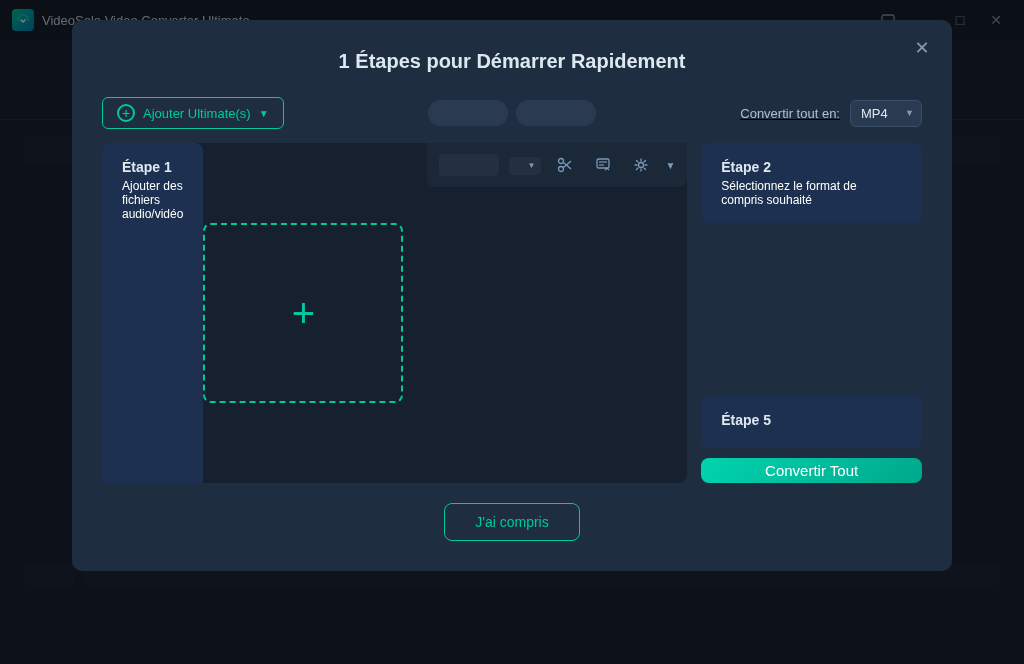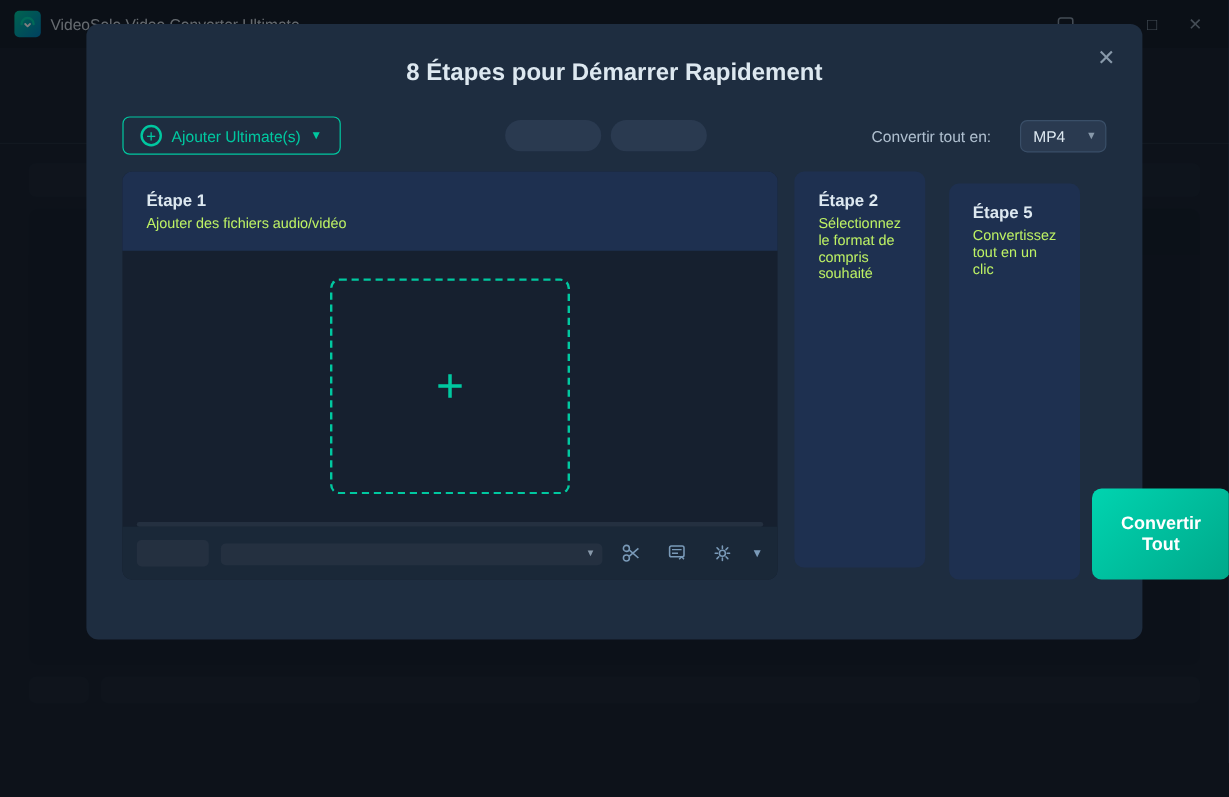"8 Étapes pour Démarrer Rapidement" div.dialog-title { text: 8 -> 1 }
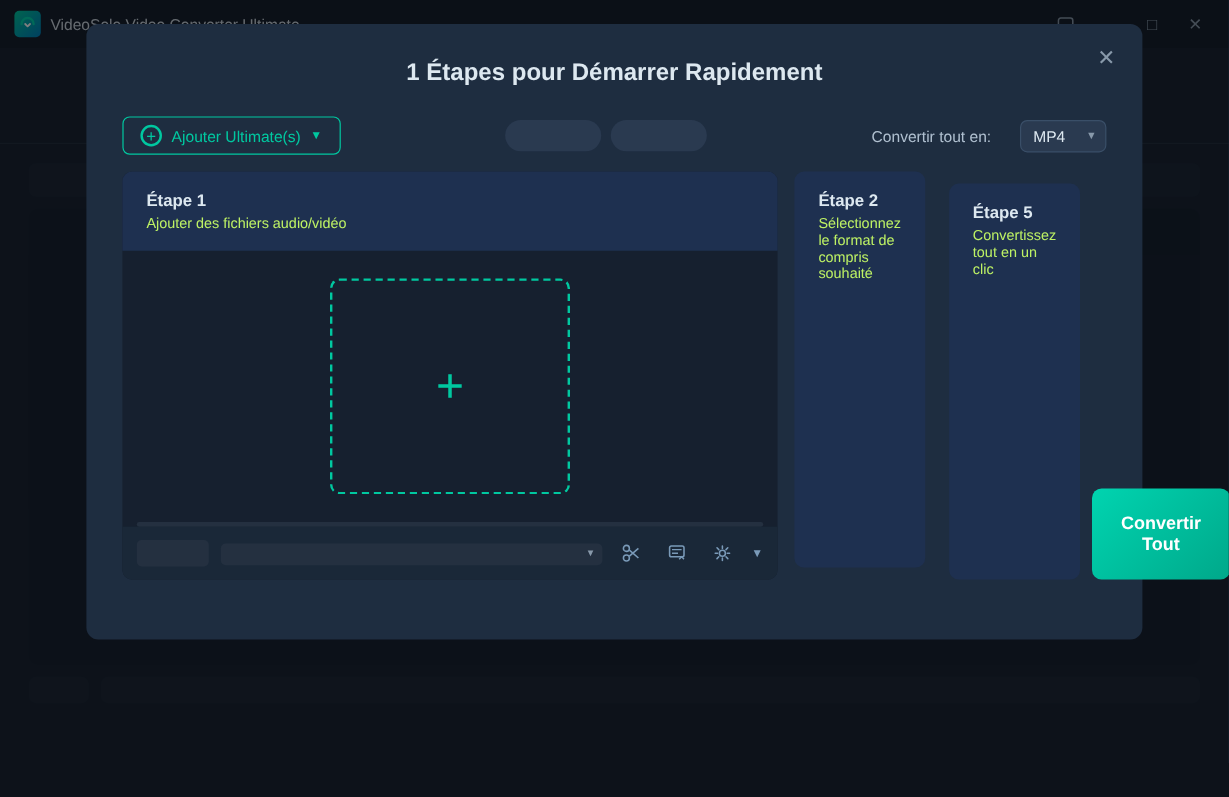"Convertir tout en:" .convert-all-section { gap: 24px -> 10px; text-decoration: none -> underline }
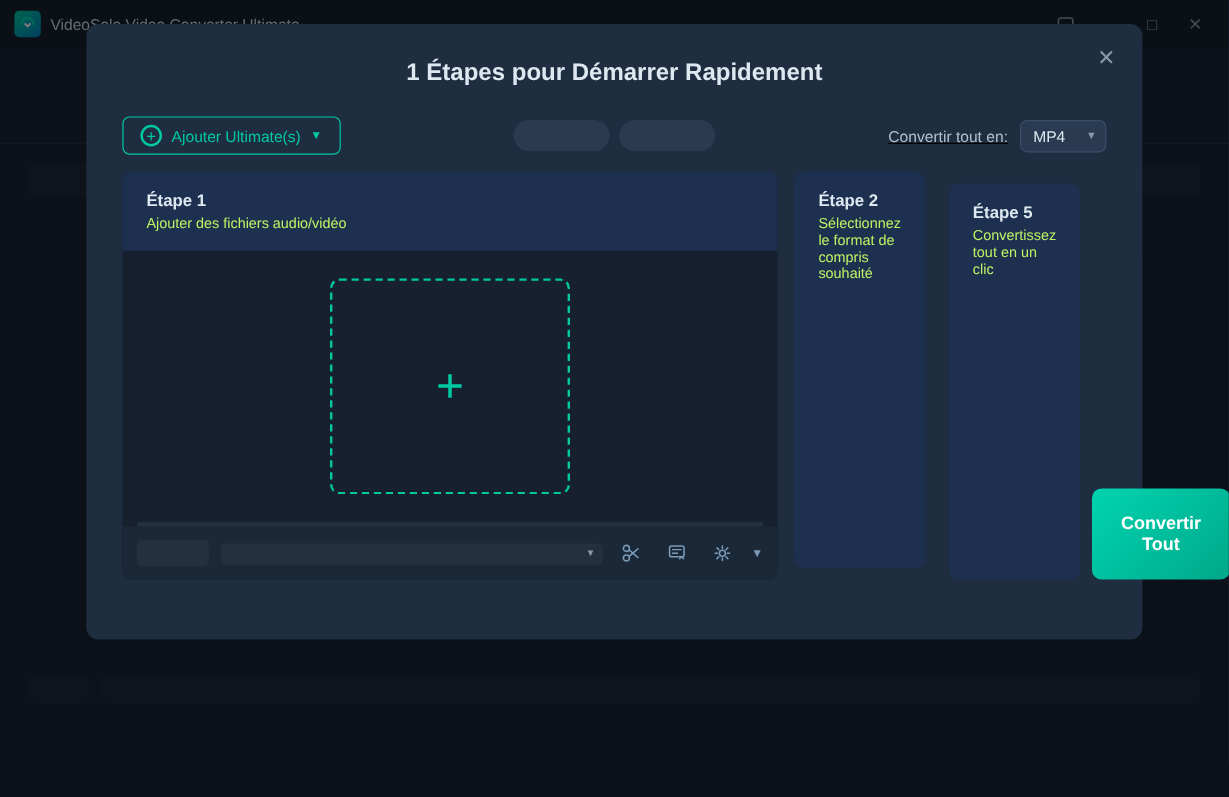"Étape 1" .left-panel { flex-direction: column -> row }
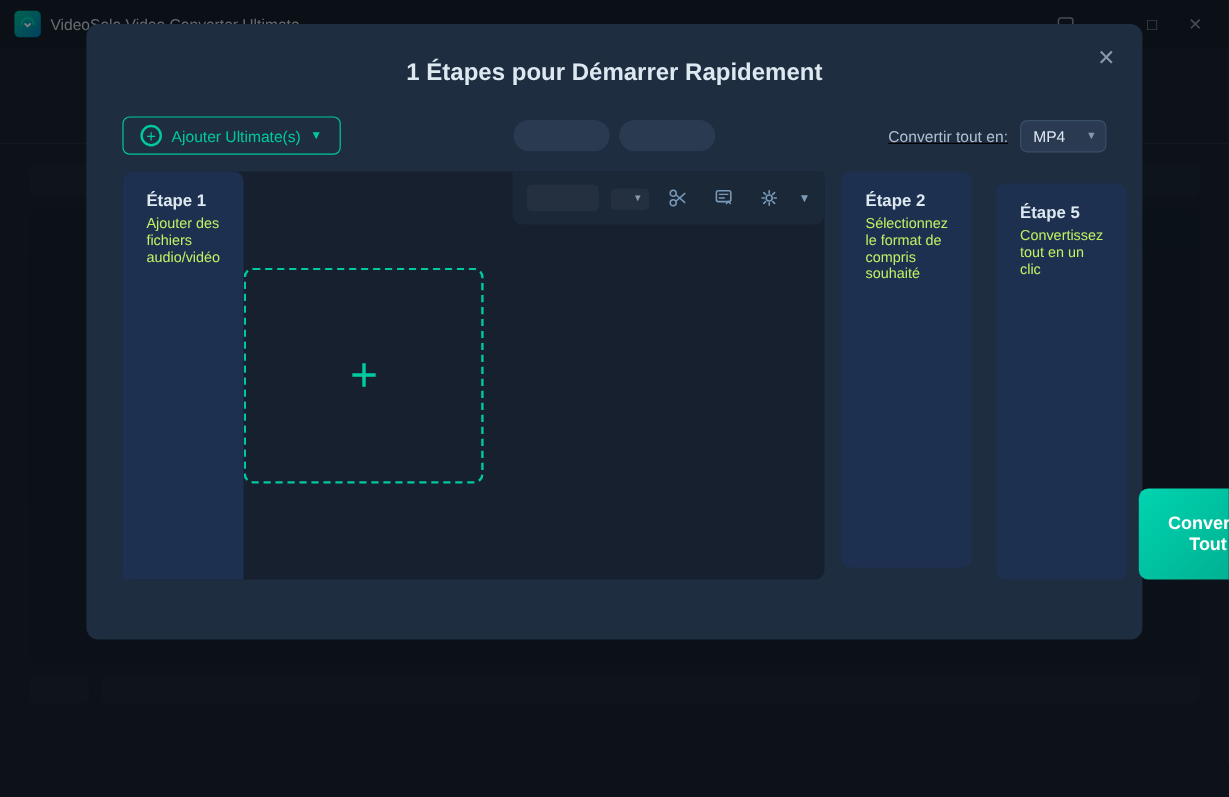"Étape 2" .right-panel { flex-direction: row -> column }
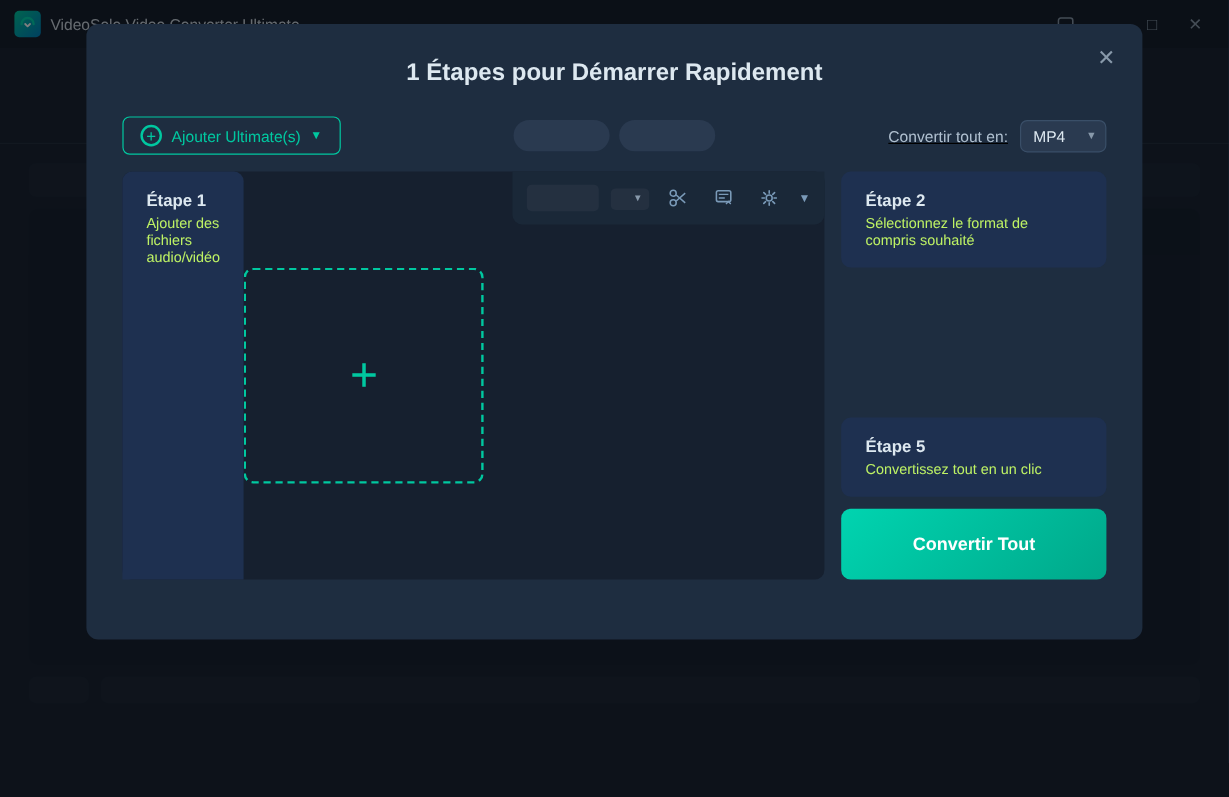"Ajouter des fichiers audio/vidéo" .step-desc { color: #bef264 -> #ffffff }
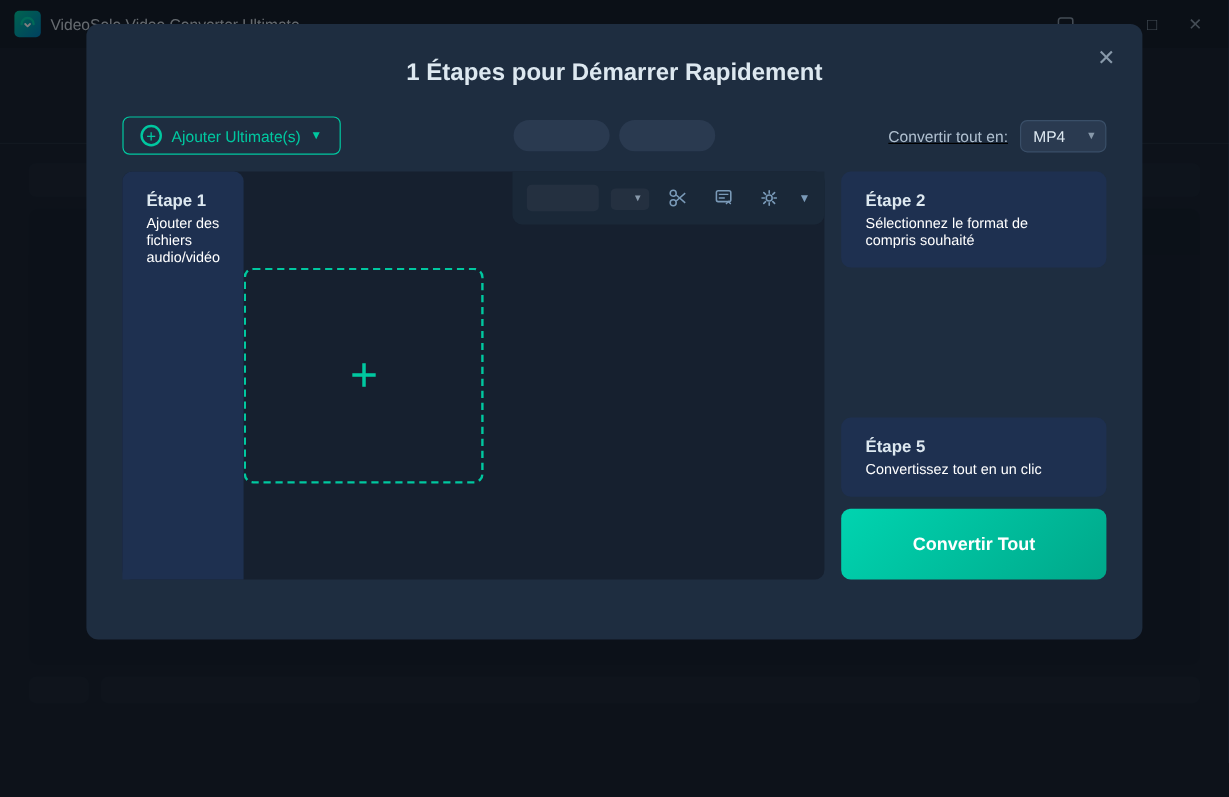"Convertissez tout en un clic" div.step-desc { html: <div>Convertissez tout en un clic</div> -> none }
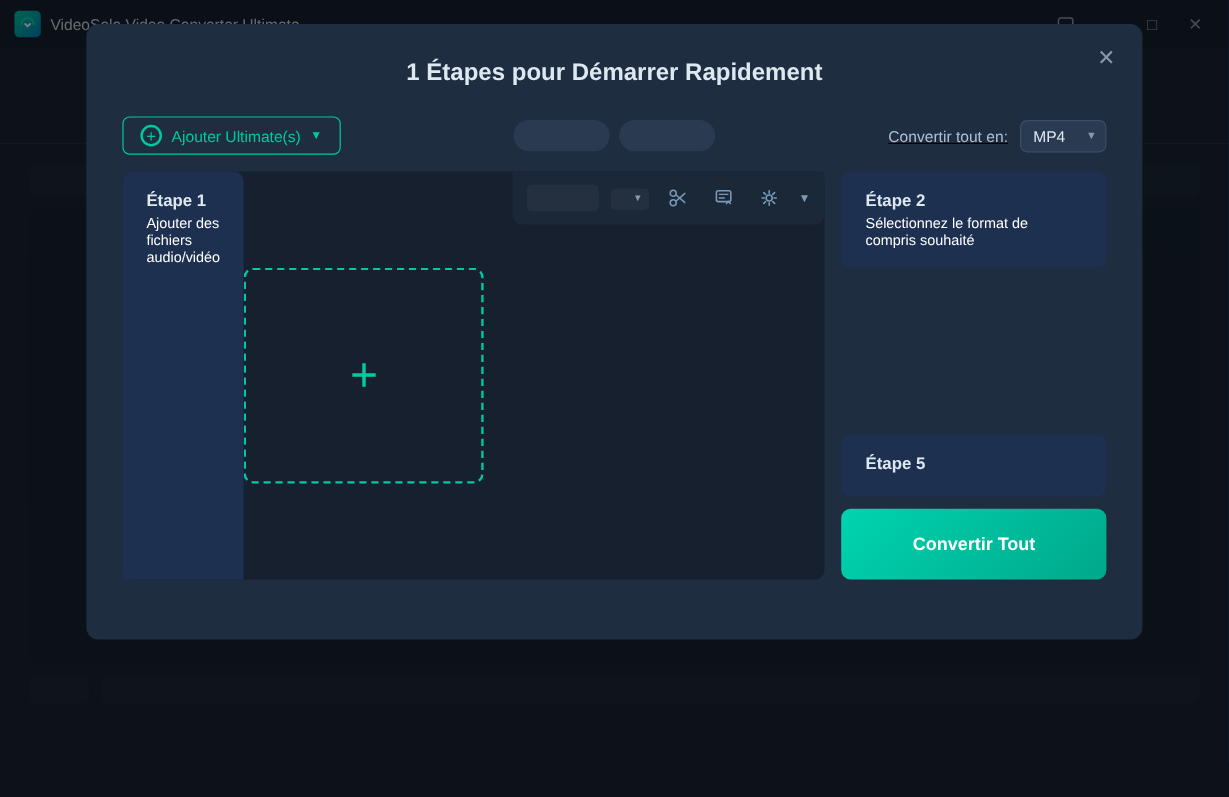"Convertir Tout" .convert-btn { font-weight: 700 -> 400; padding: 21px 24px -> 4px 24px }
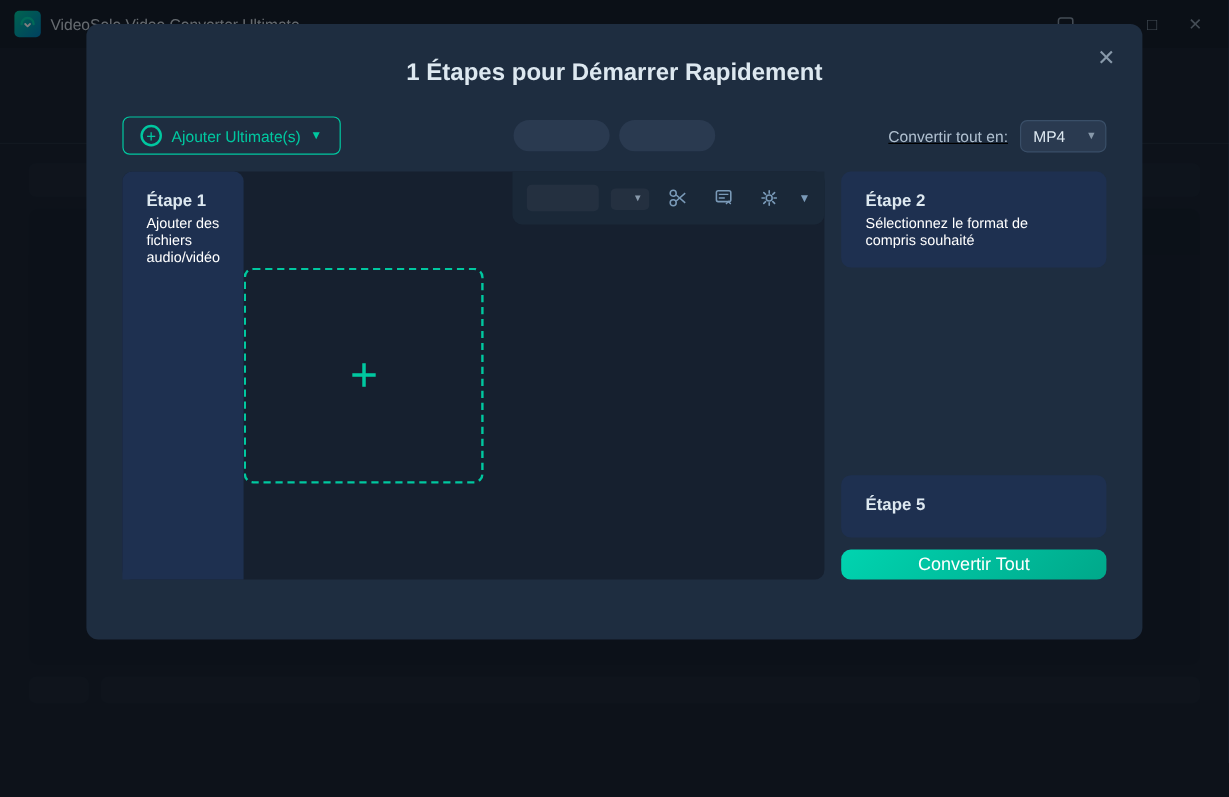"J'ai compris" button.btn-understand { html: none -> <button>J'ai compris</button> }
